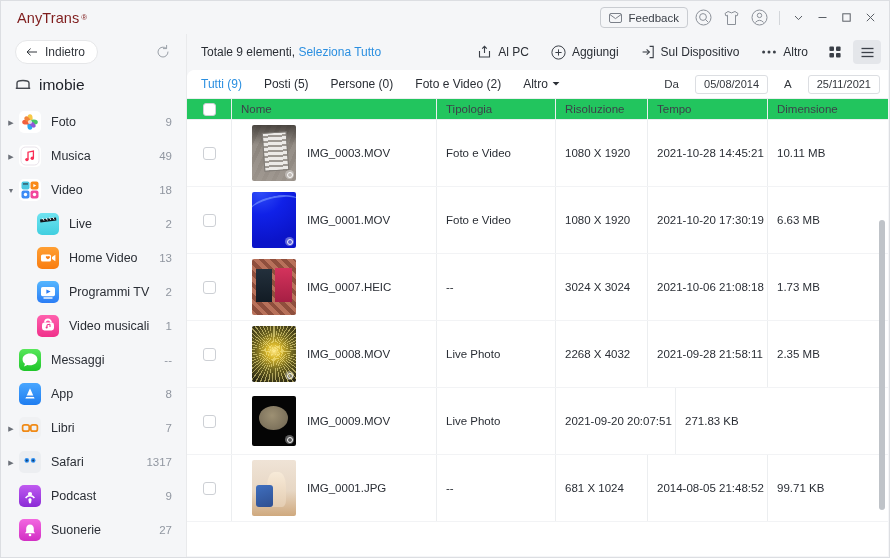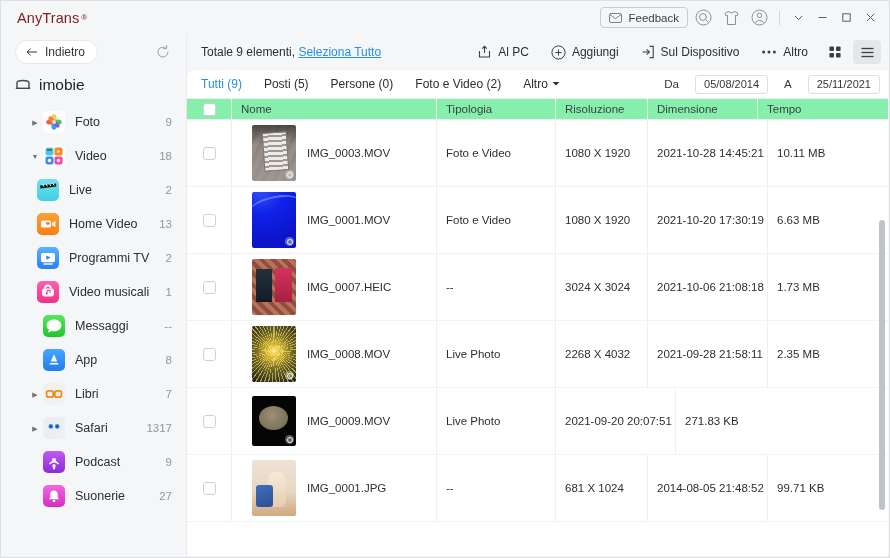"Seleziona Tutto" .total-txt a { text-decoration: underline -> none }
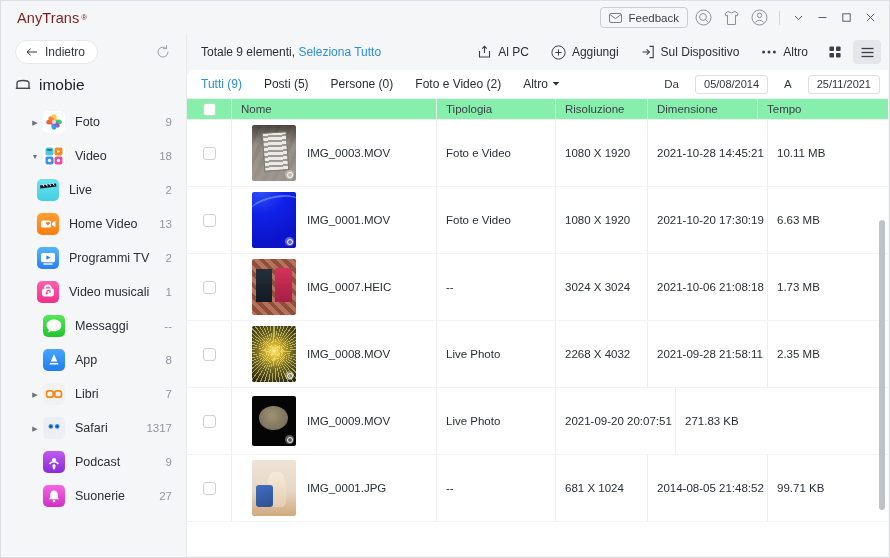"Nome" .thead { background: #86efac -> #22c55e }
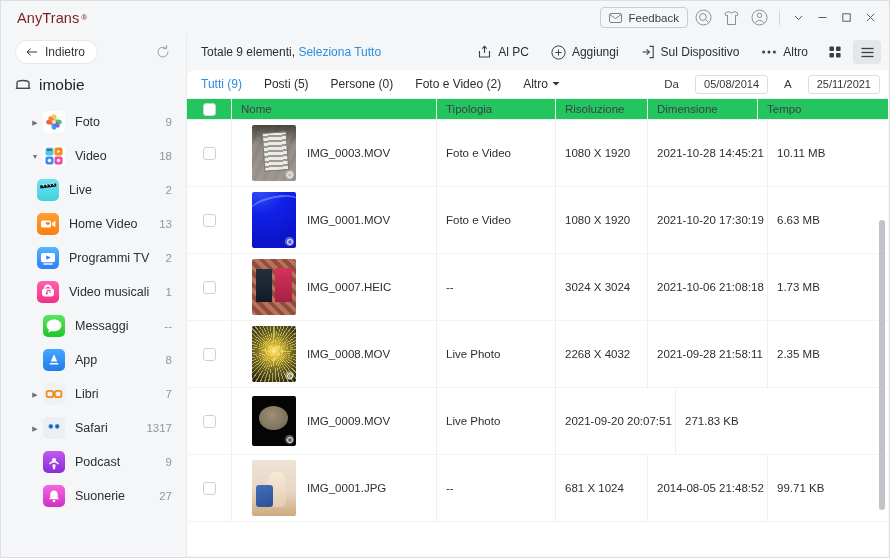"Dimensione" div.cell { order: before "Tempo" -> after "Tempo" }
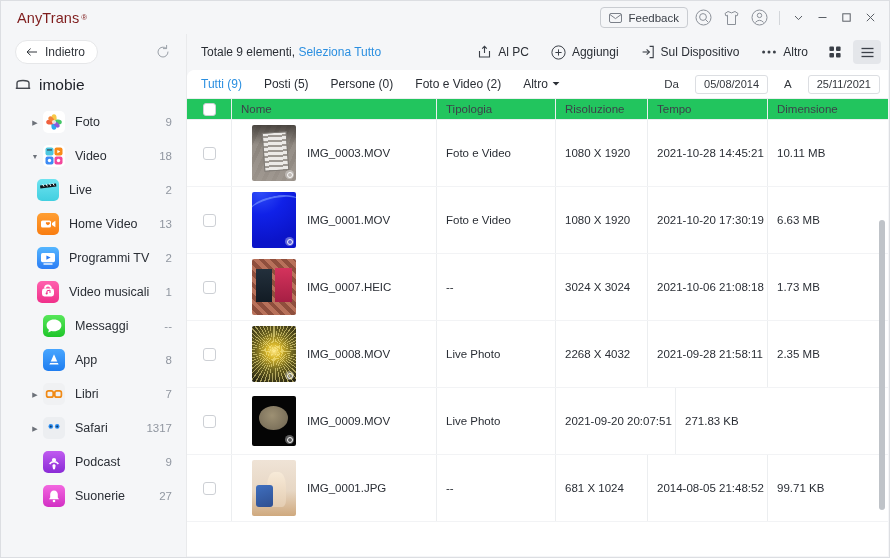"Foto" .nav-item.lvl1 { margin-left: 24px -> none }
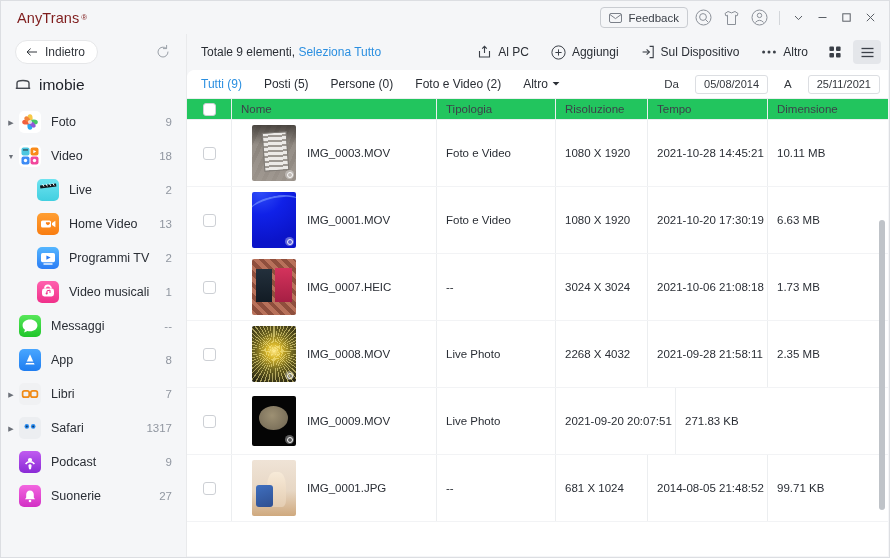"Musica" div.nav-item { html: none -> <div> <span>▶</span> <span> <svg> <rect></rect> <path></path> <circle></circle> <circle></circle> </svg> </span> <span>Musica</span> <span>49</span> </div> }
